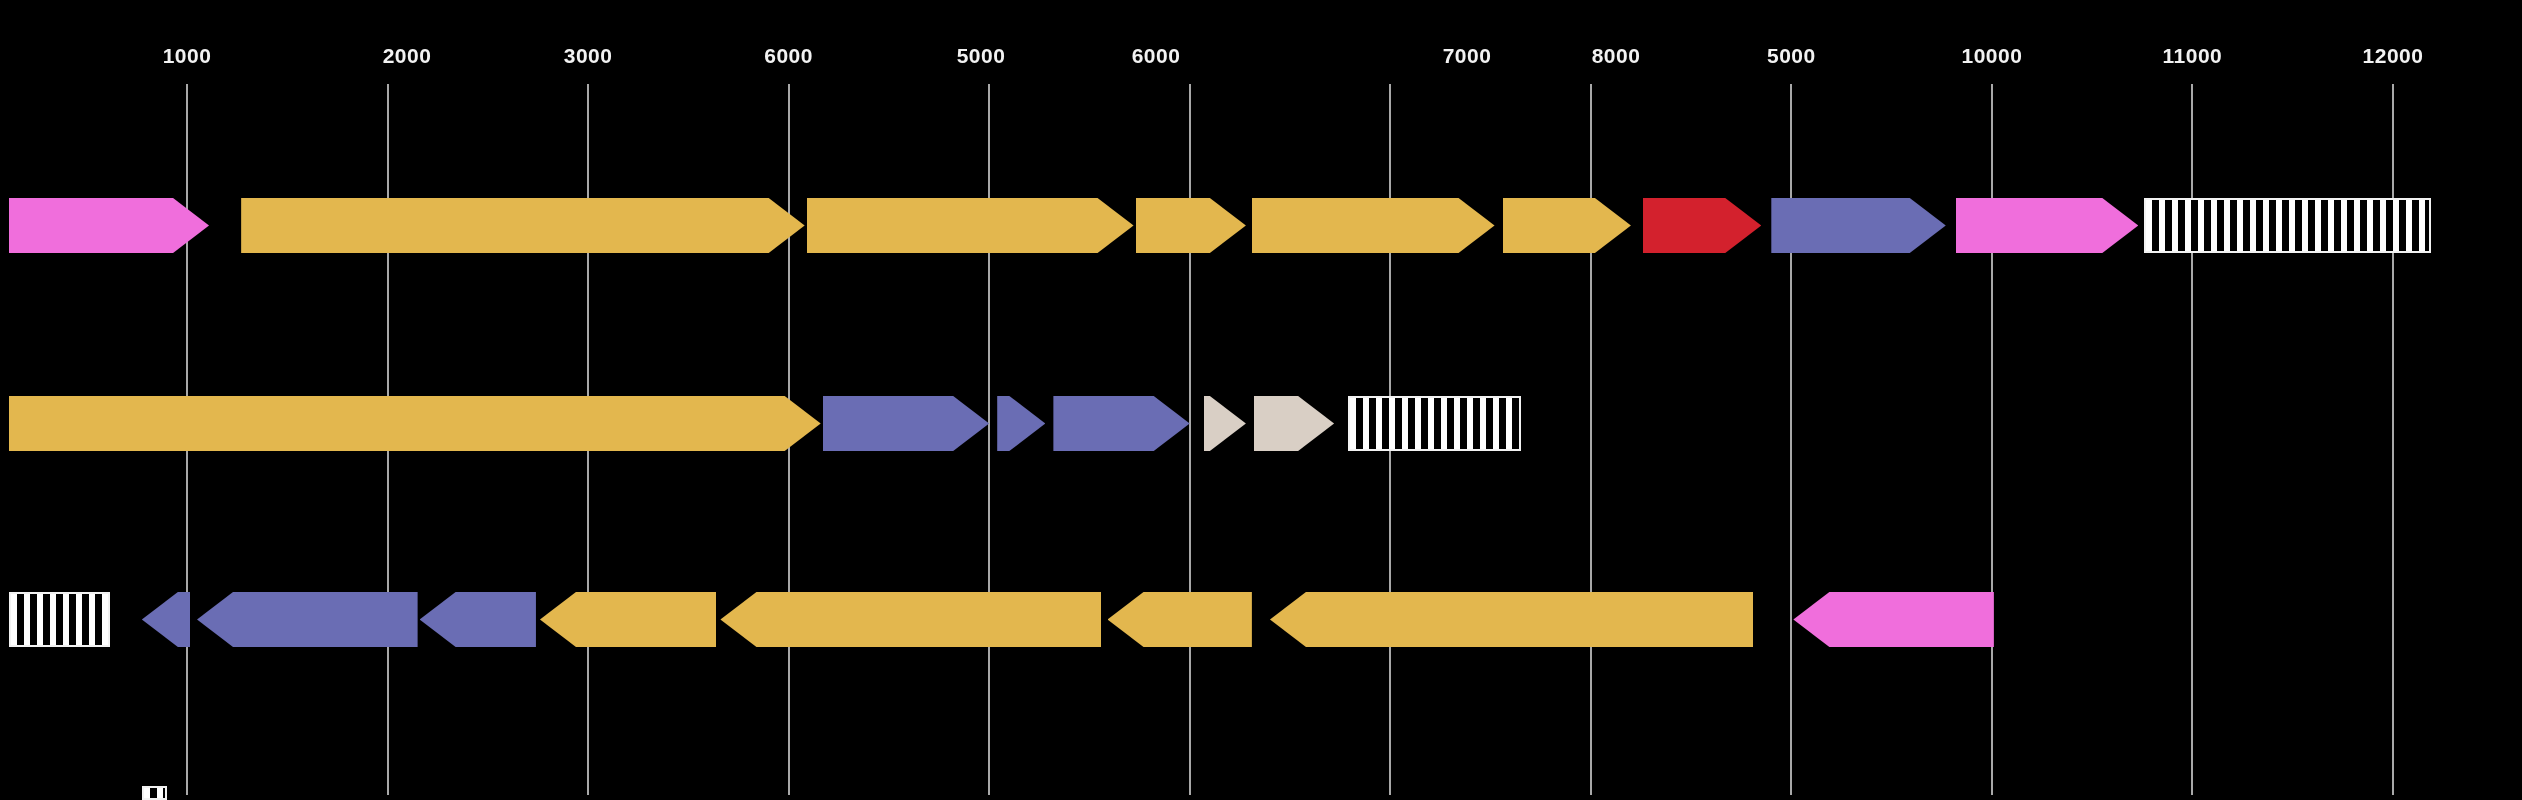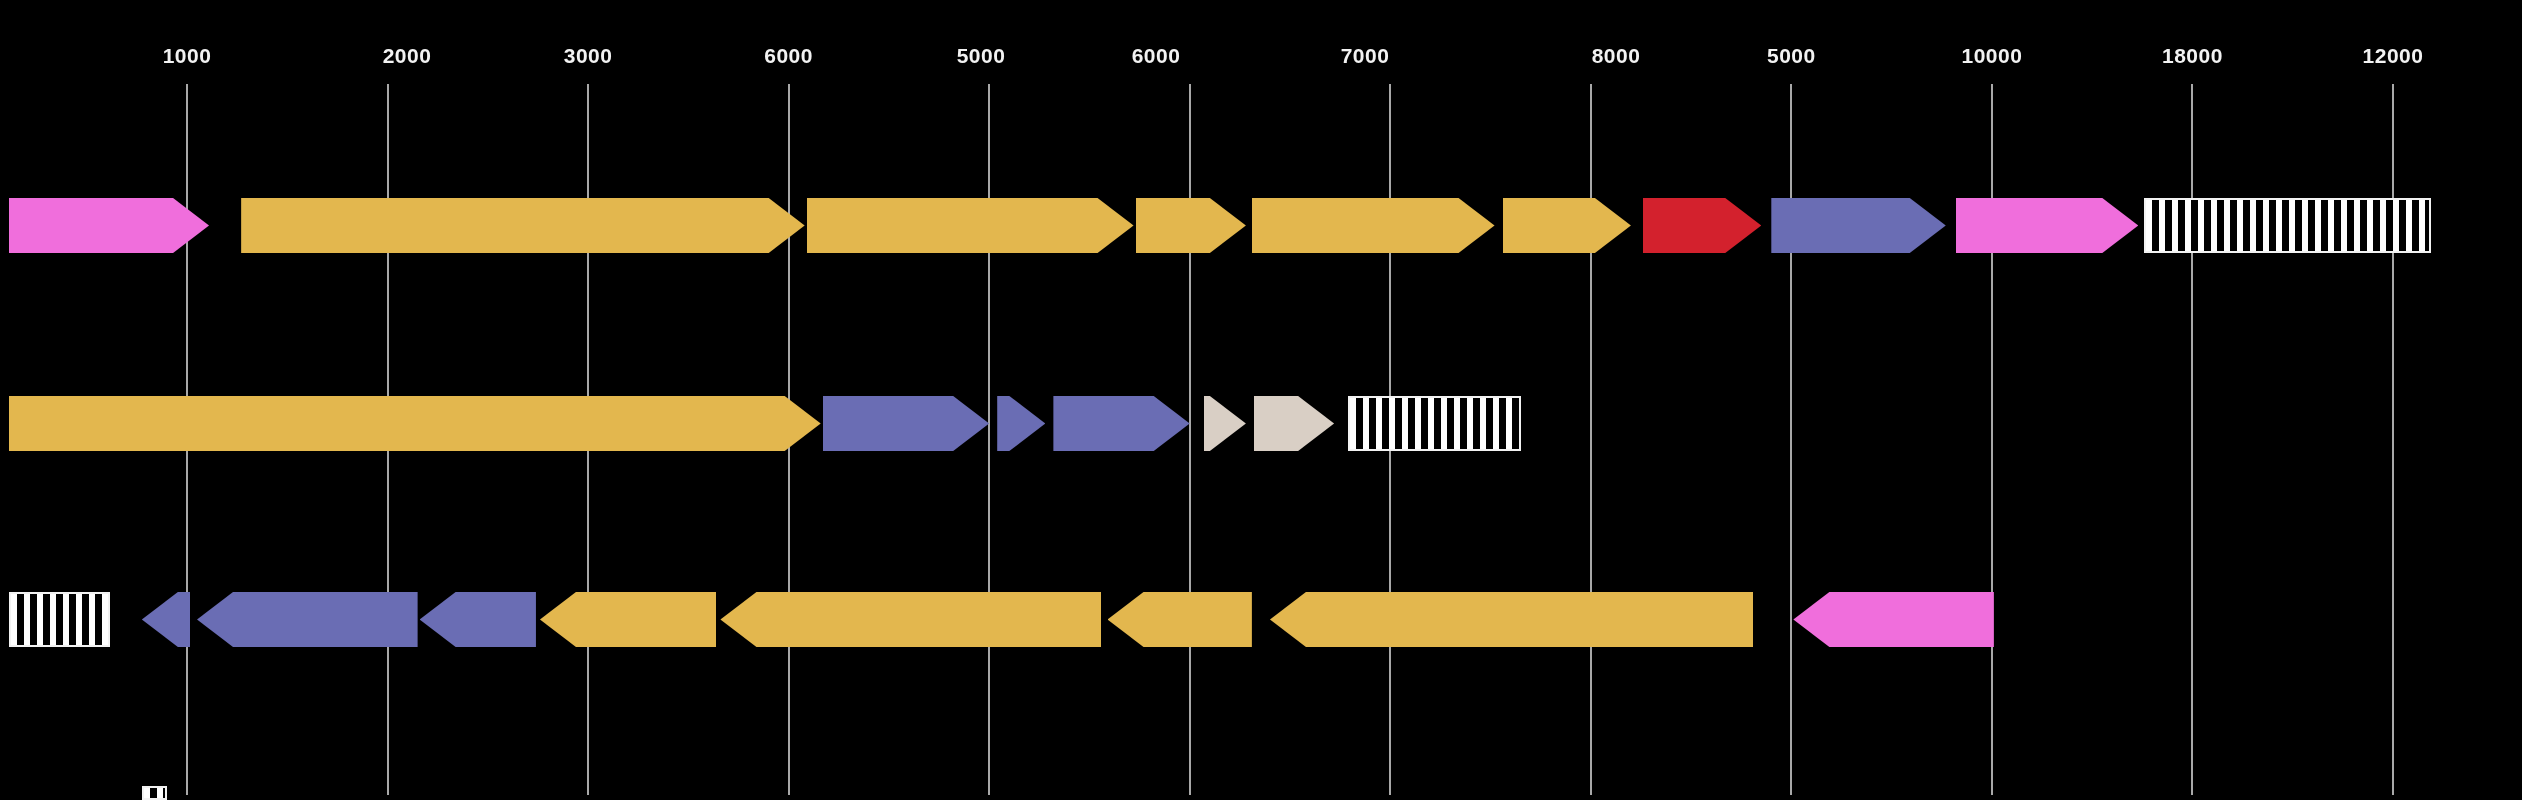"7000" div.tick-label { left: 1305px -> 1407px }
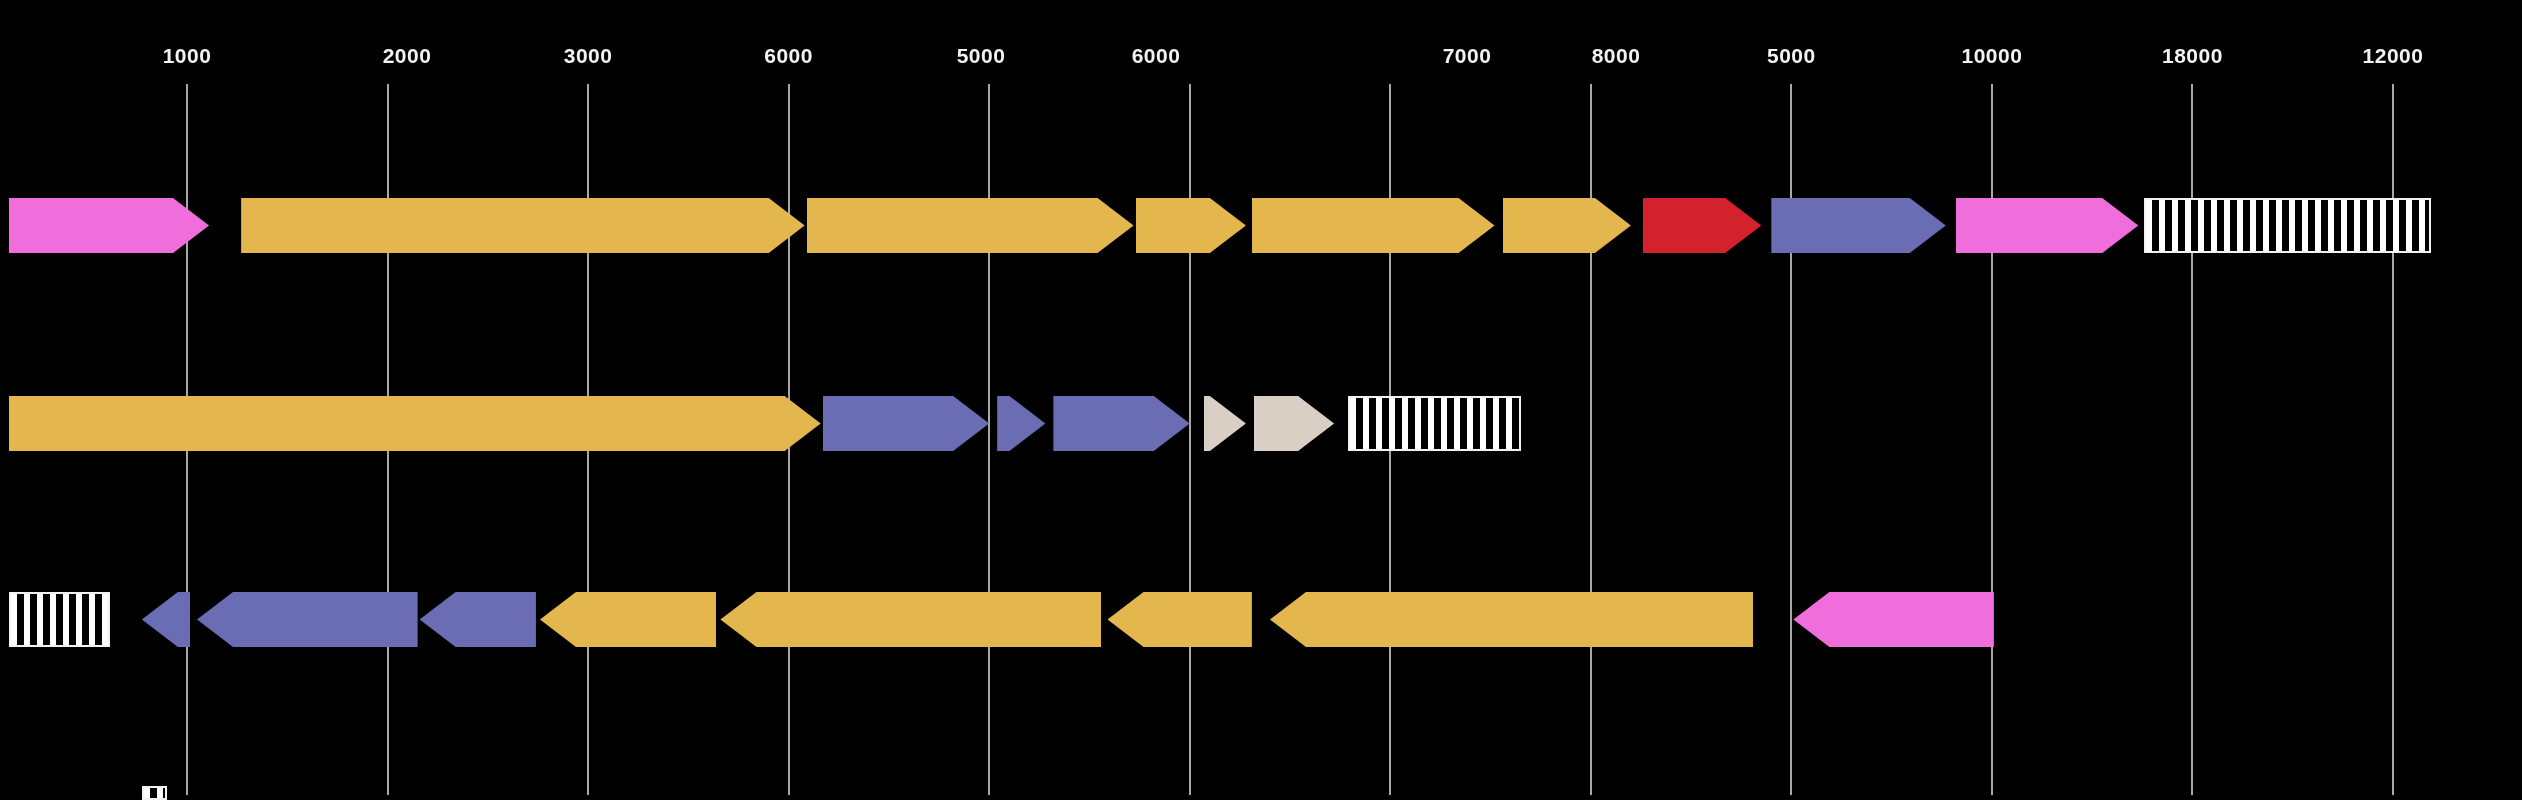"18000" div.tick-label { text: 18000 -> 11000 }
